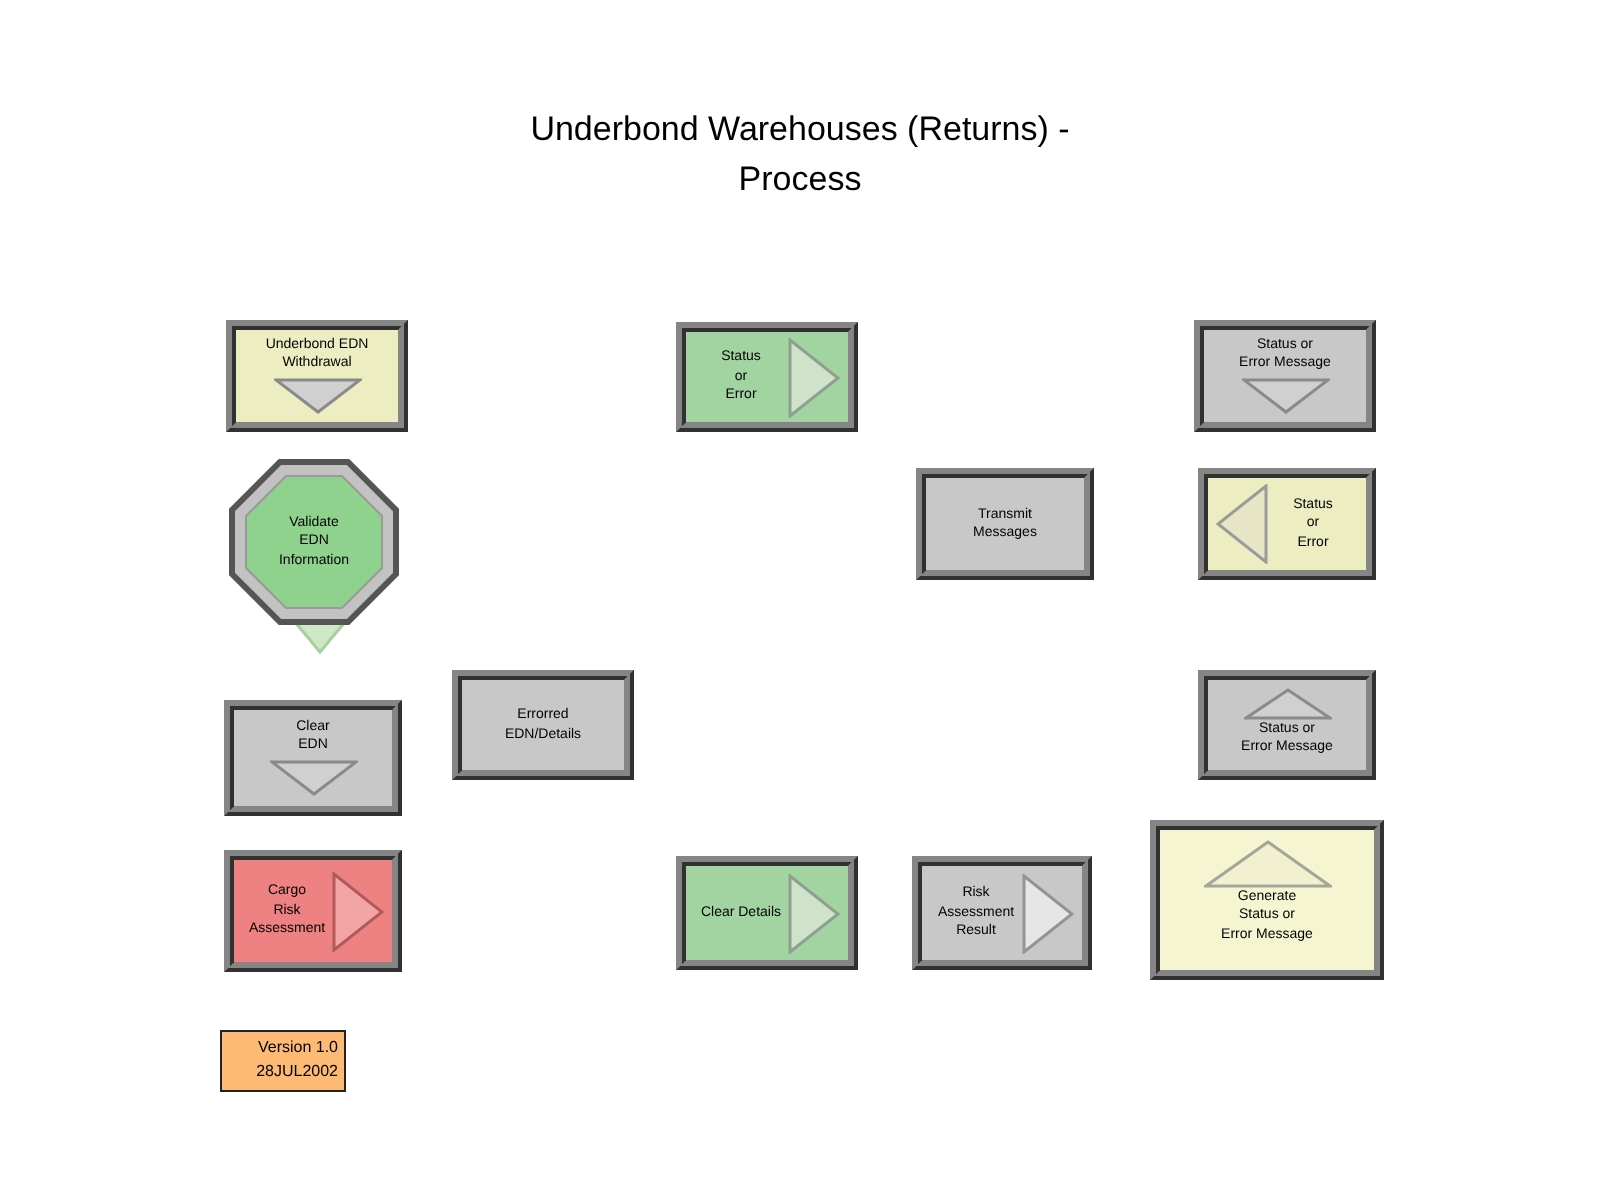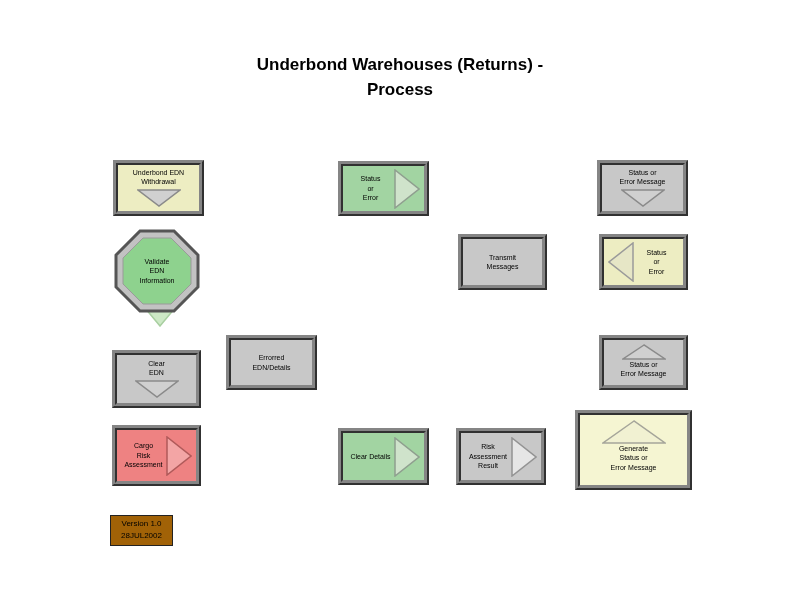"Underbond Warehouses (Returns) -" .title { font-weight: bold -> normal }
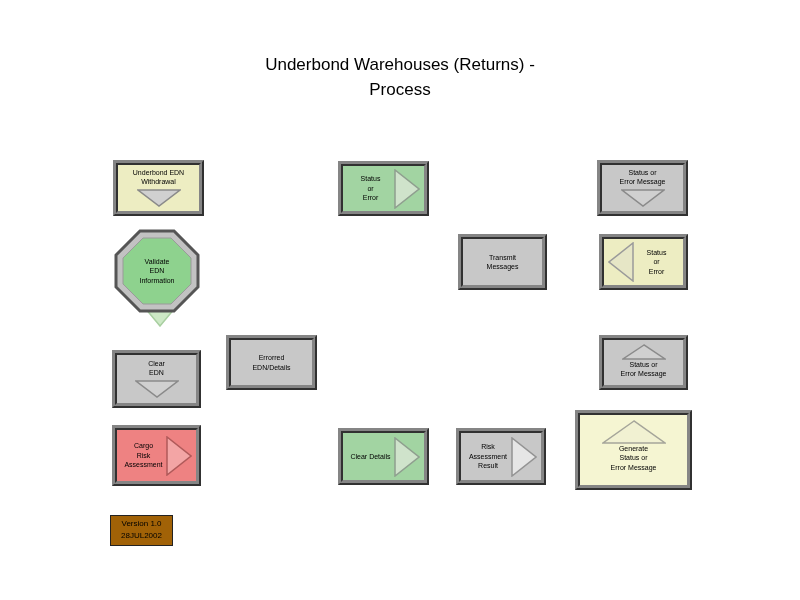"Version 1.0" .version { background: #a16207 -> #fdba74; text-align: center -> right }
